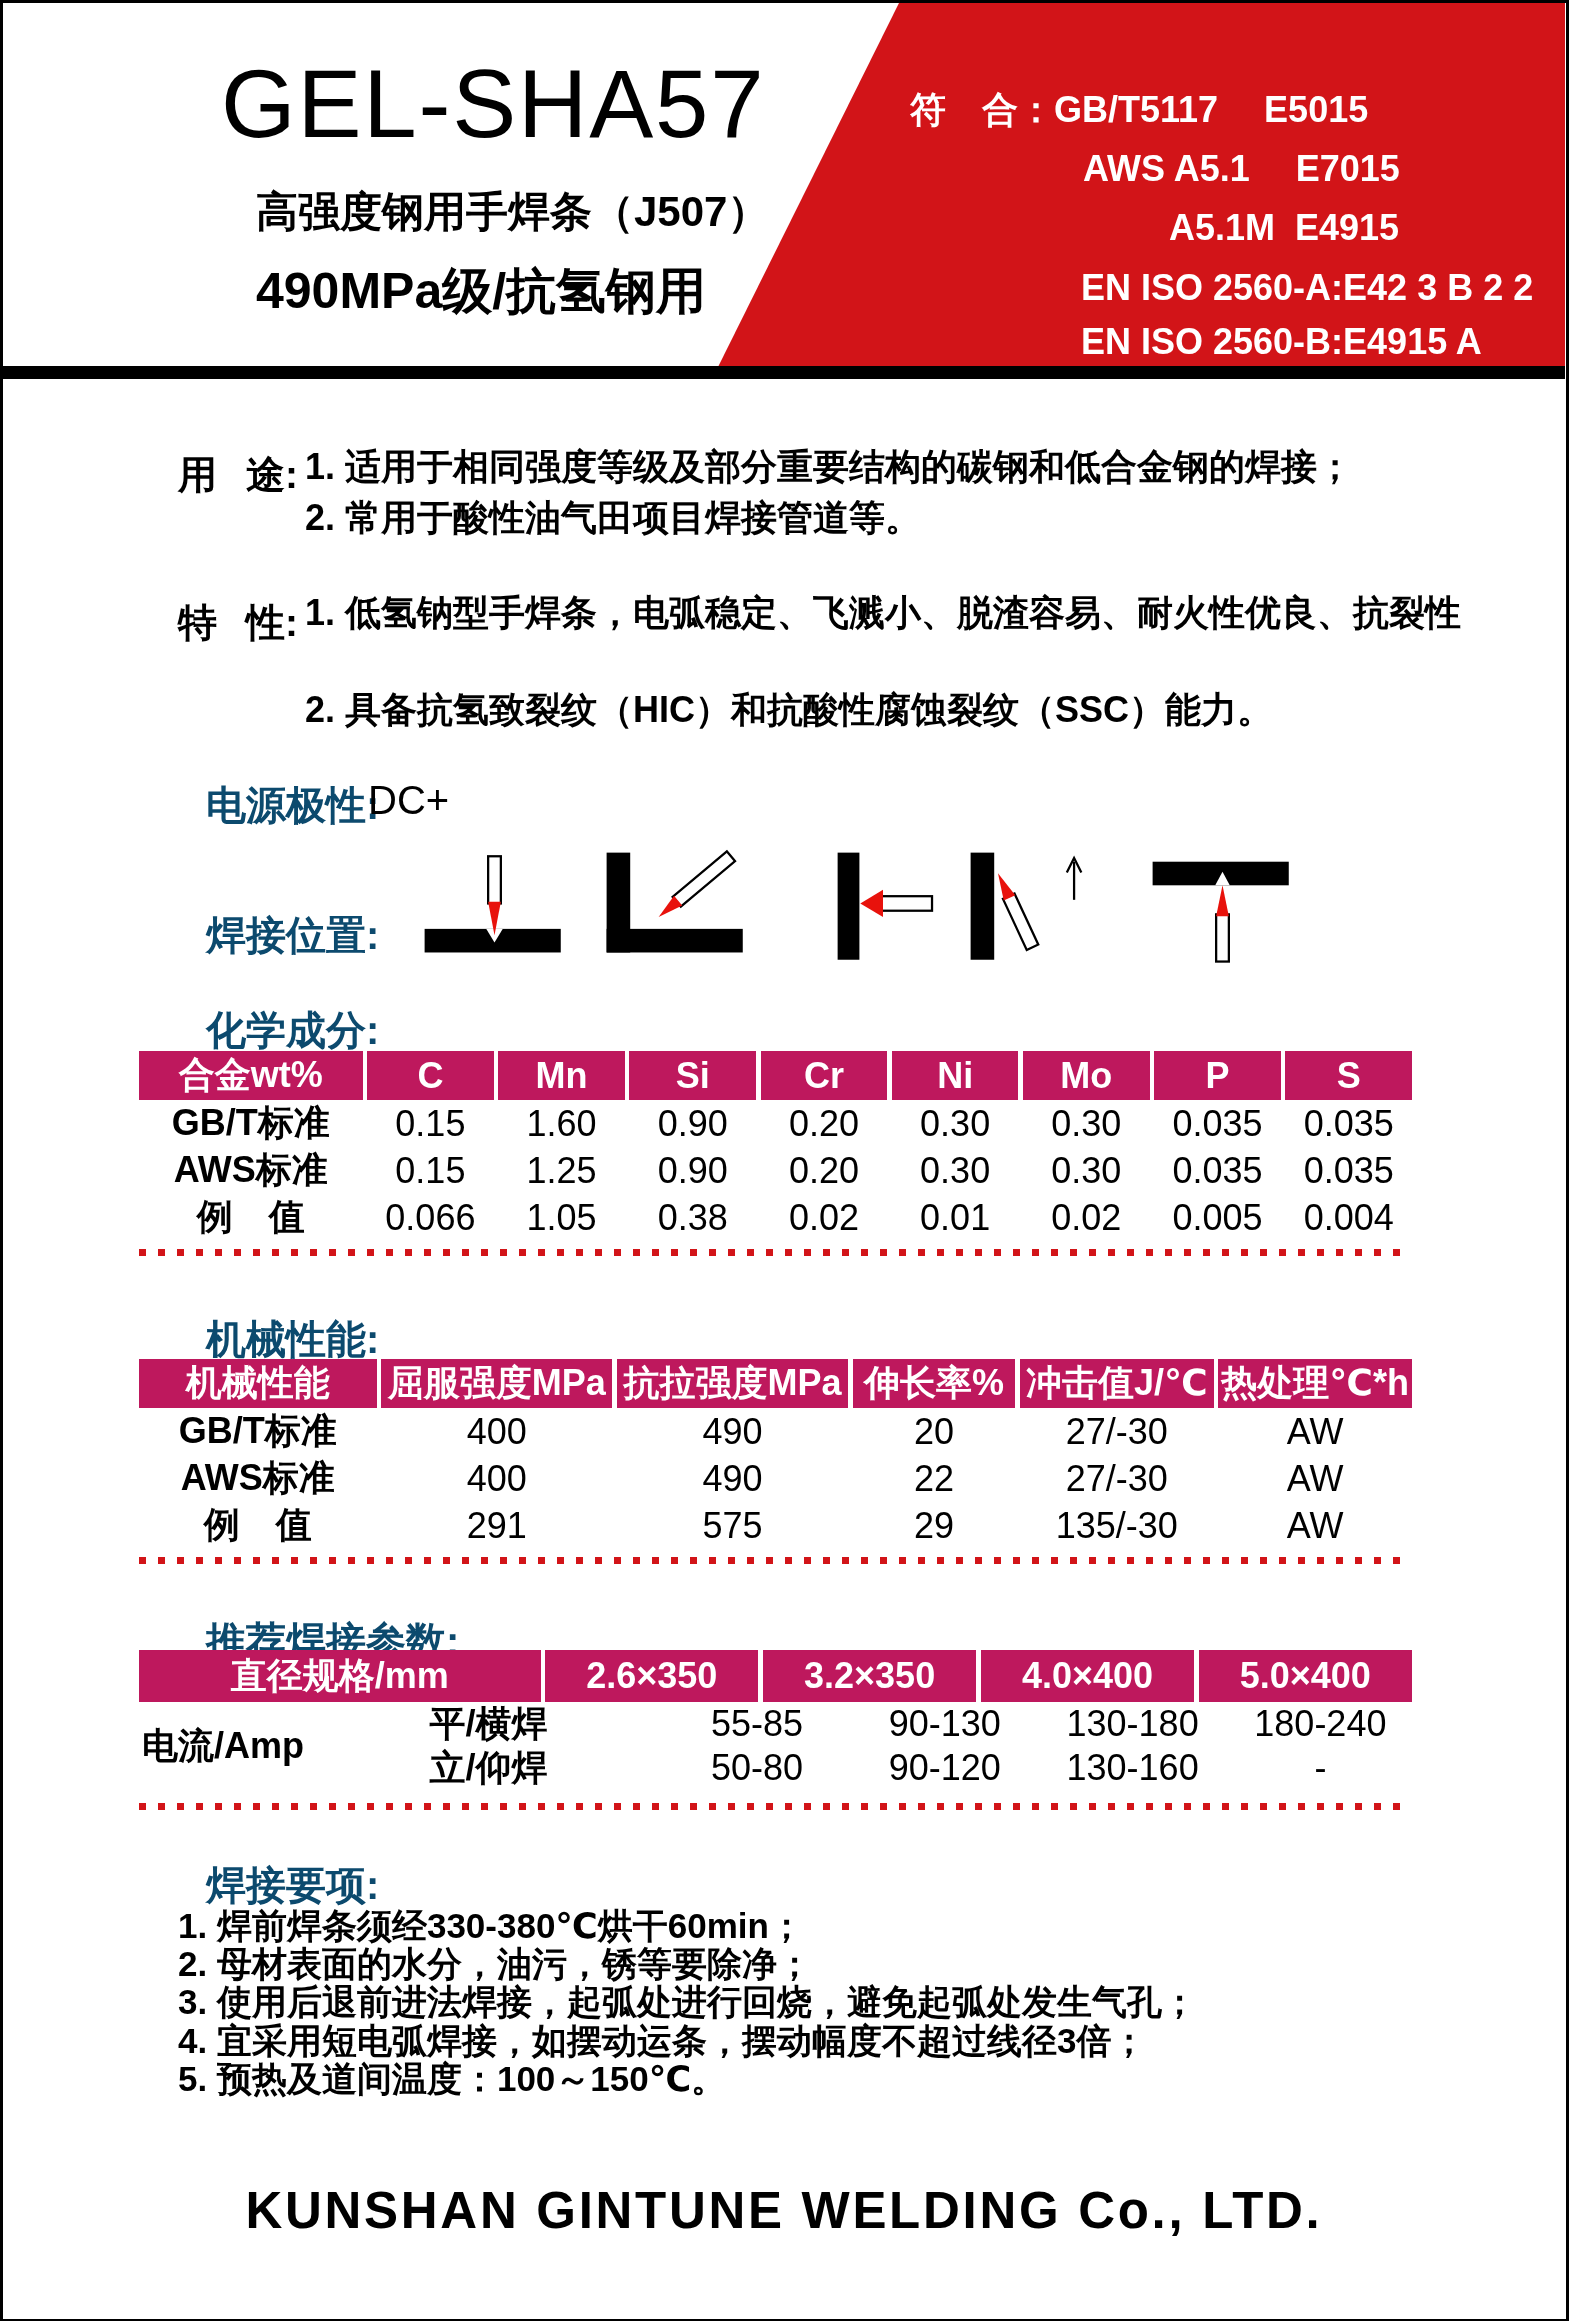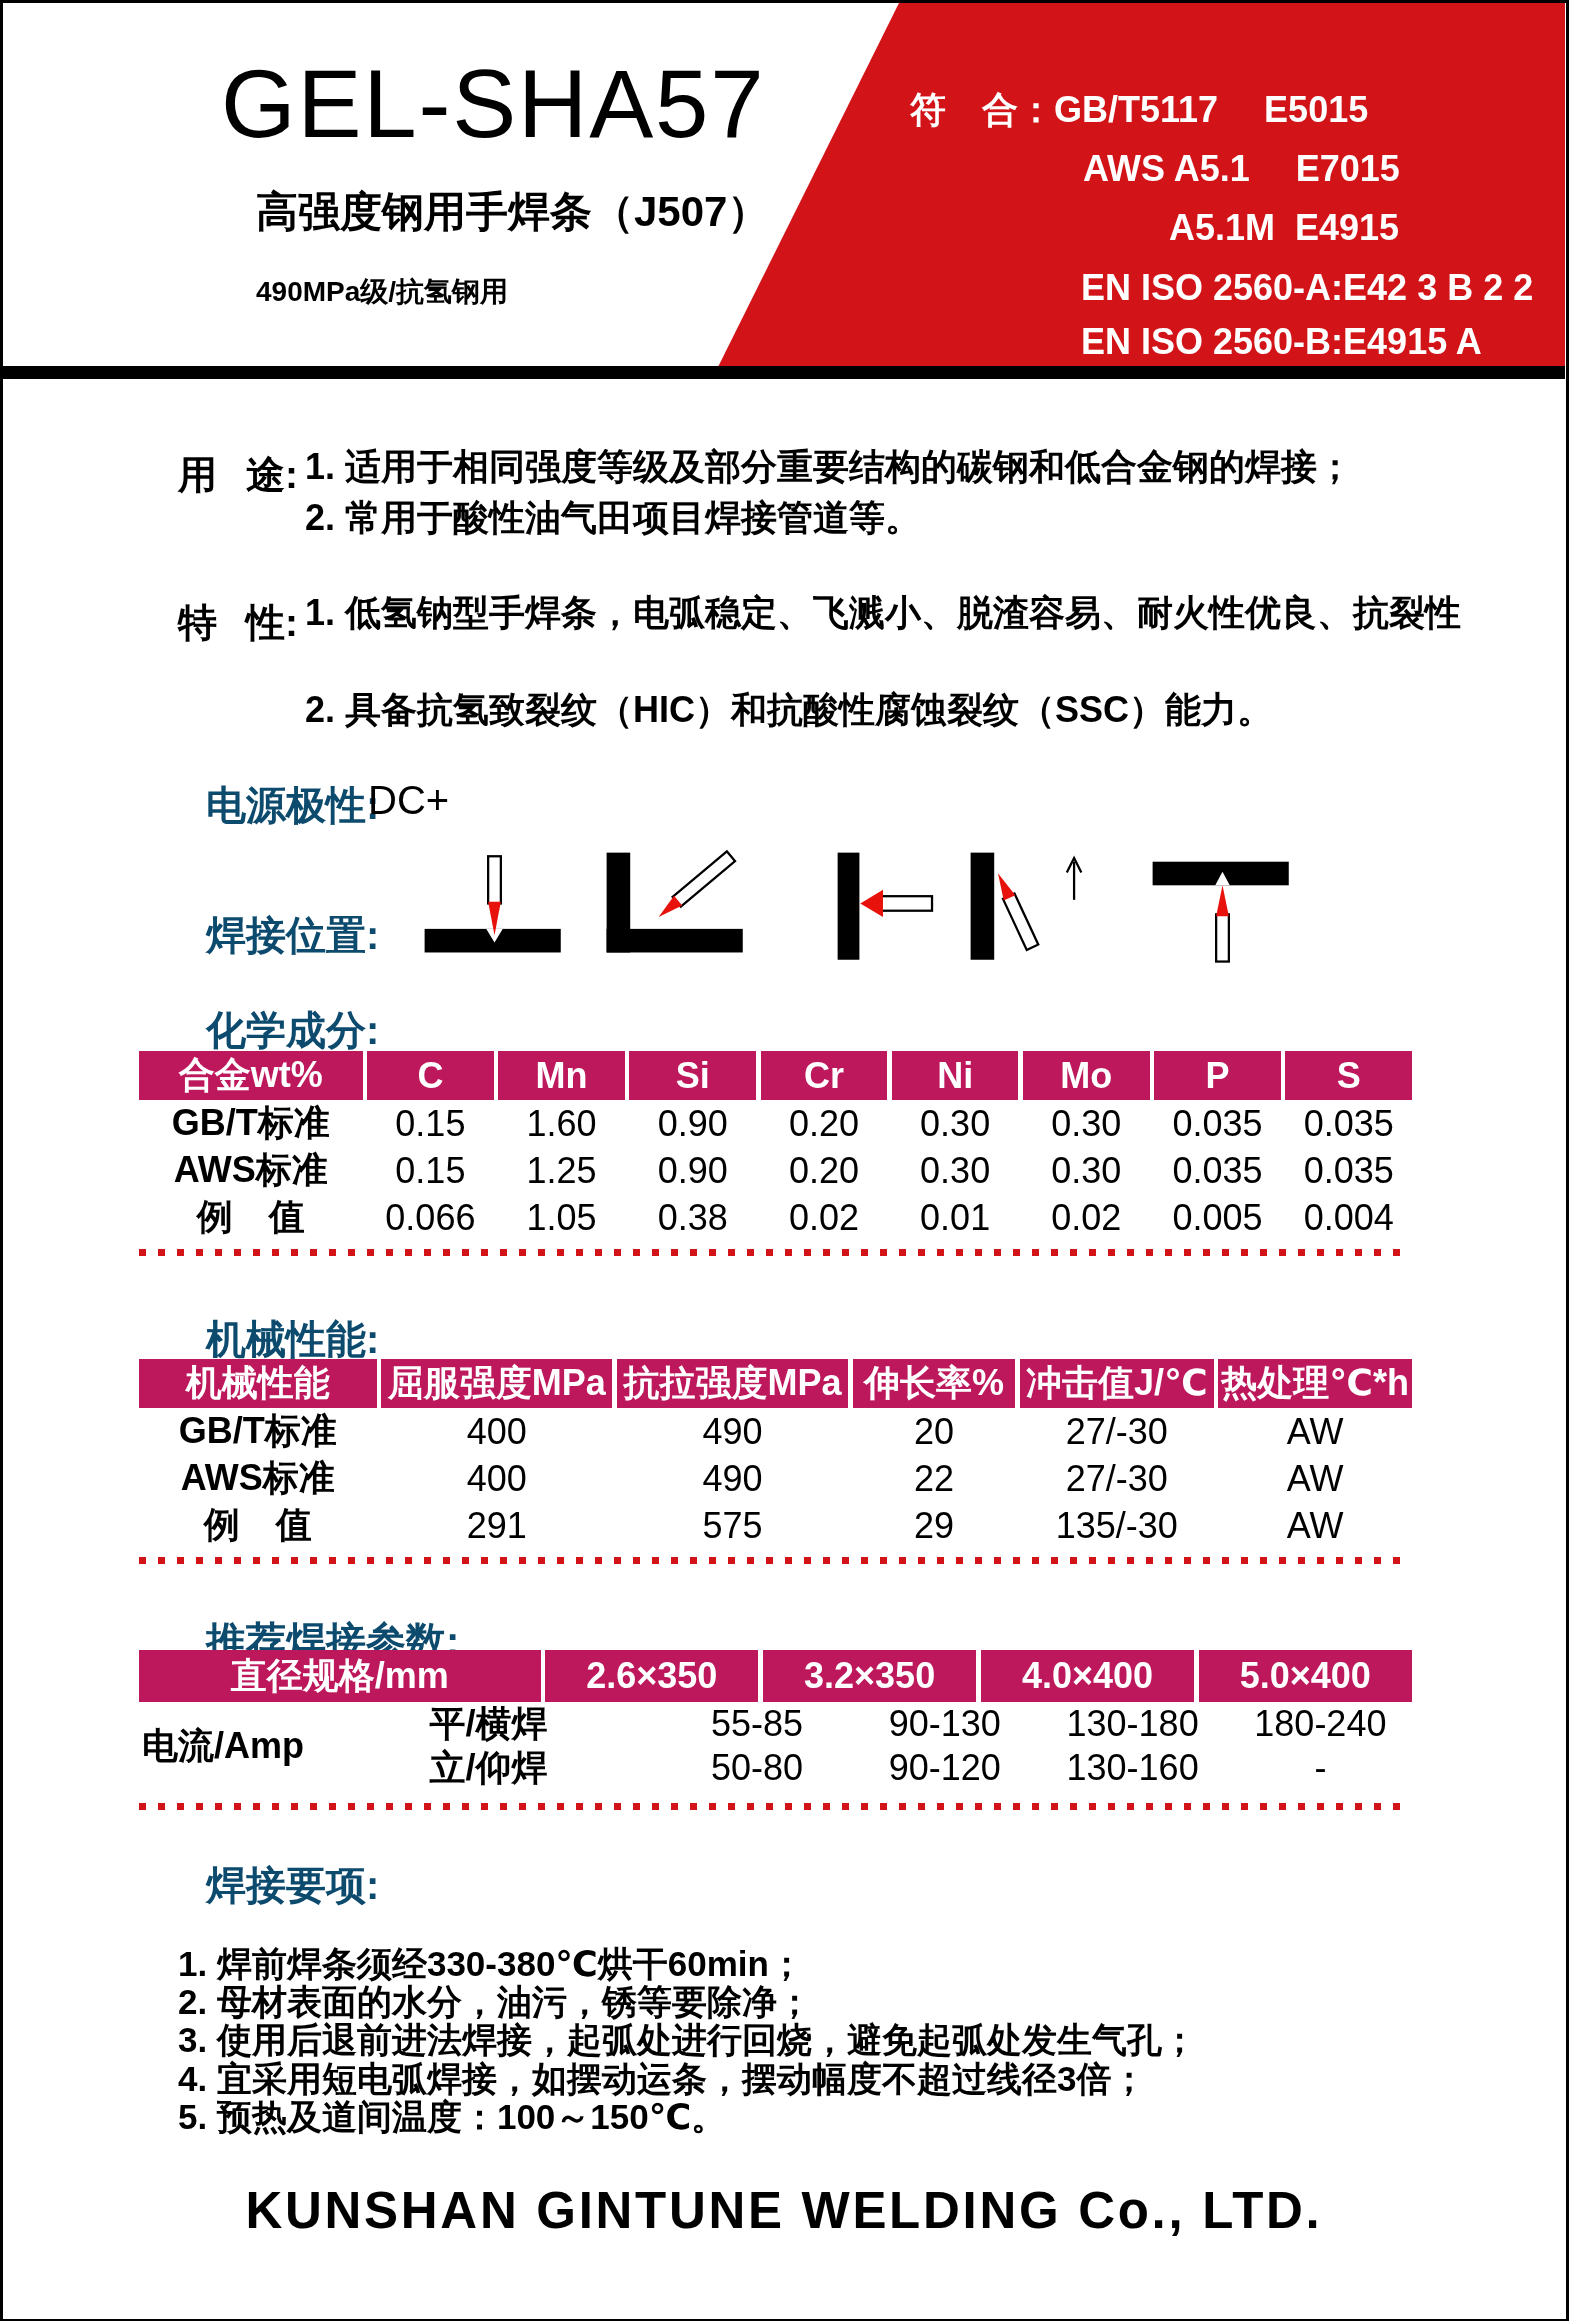"490MPa级/抗氢钢用" .sub2 { font-size: 28px -> 50px }
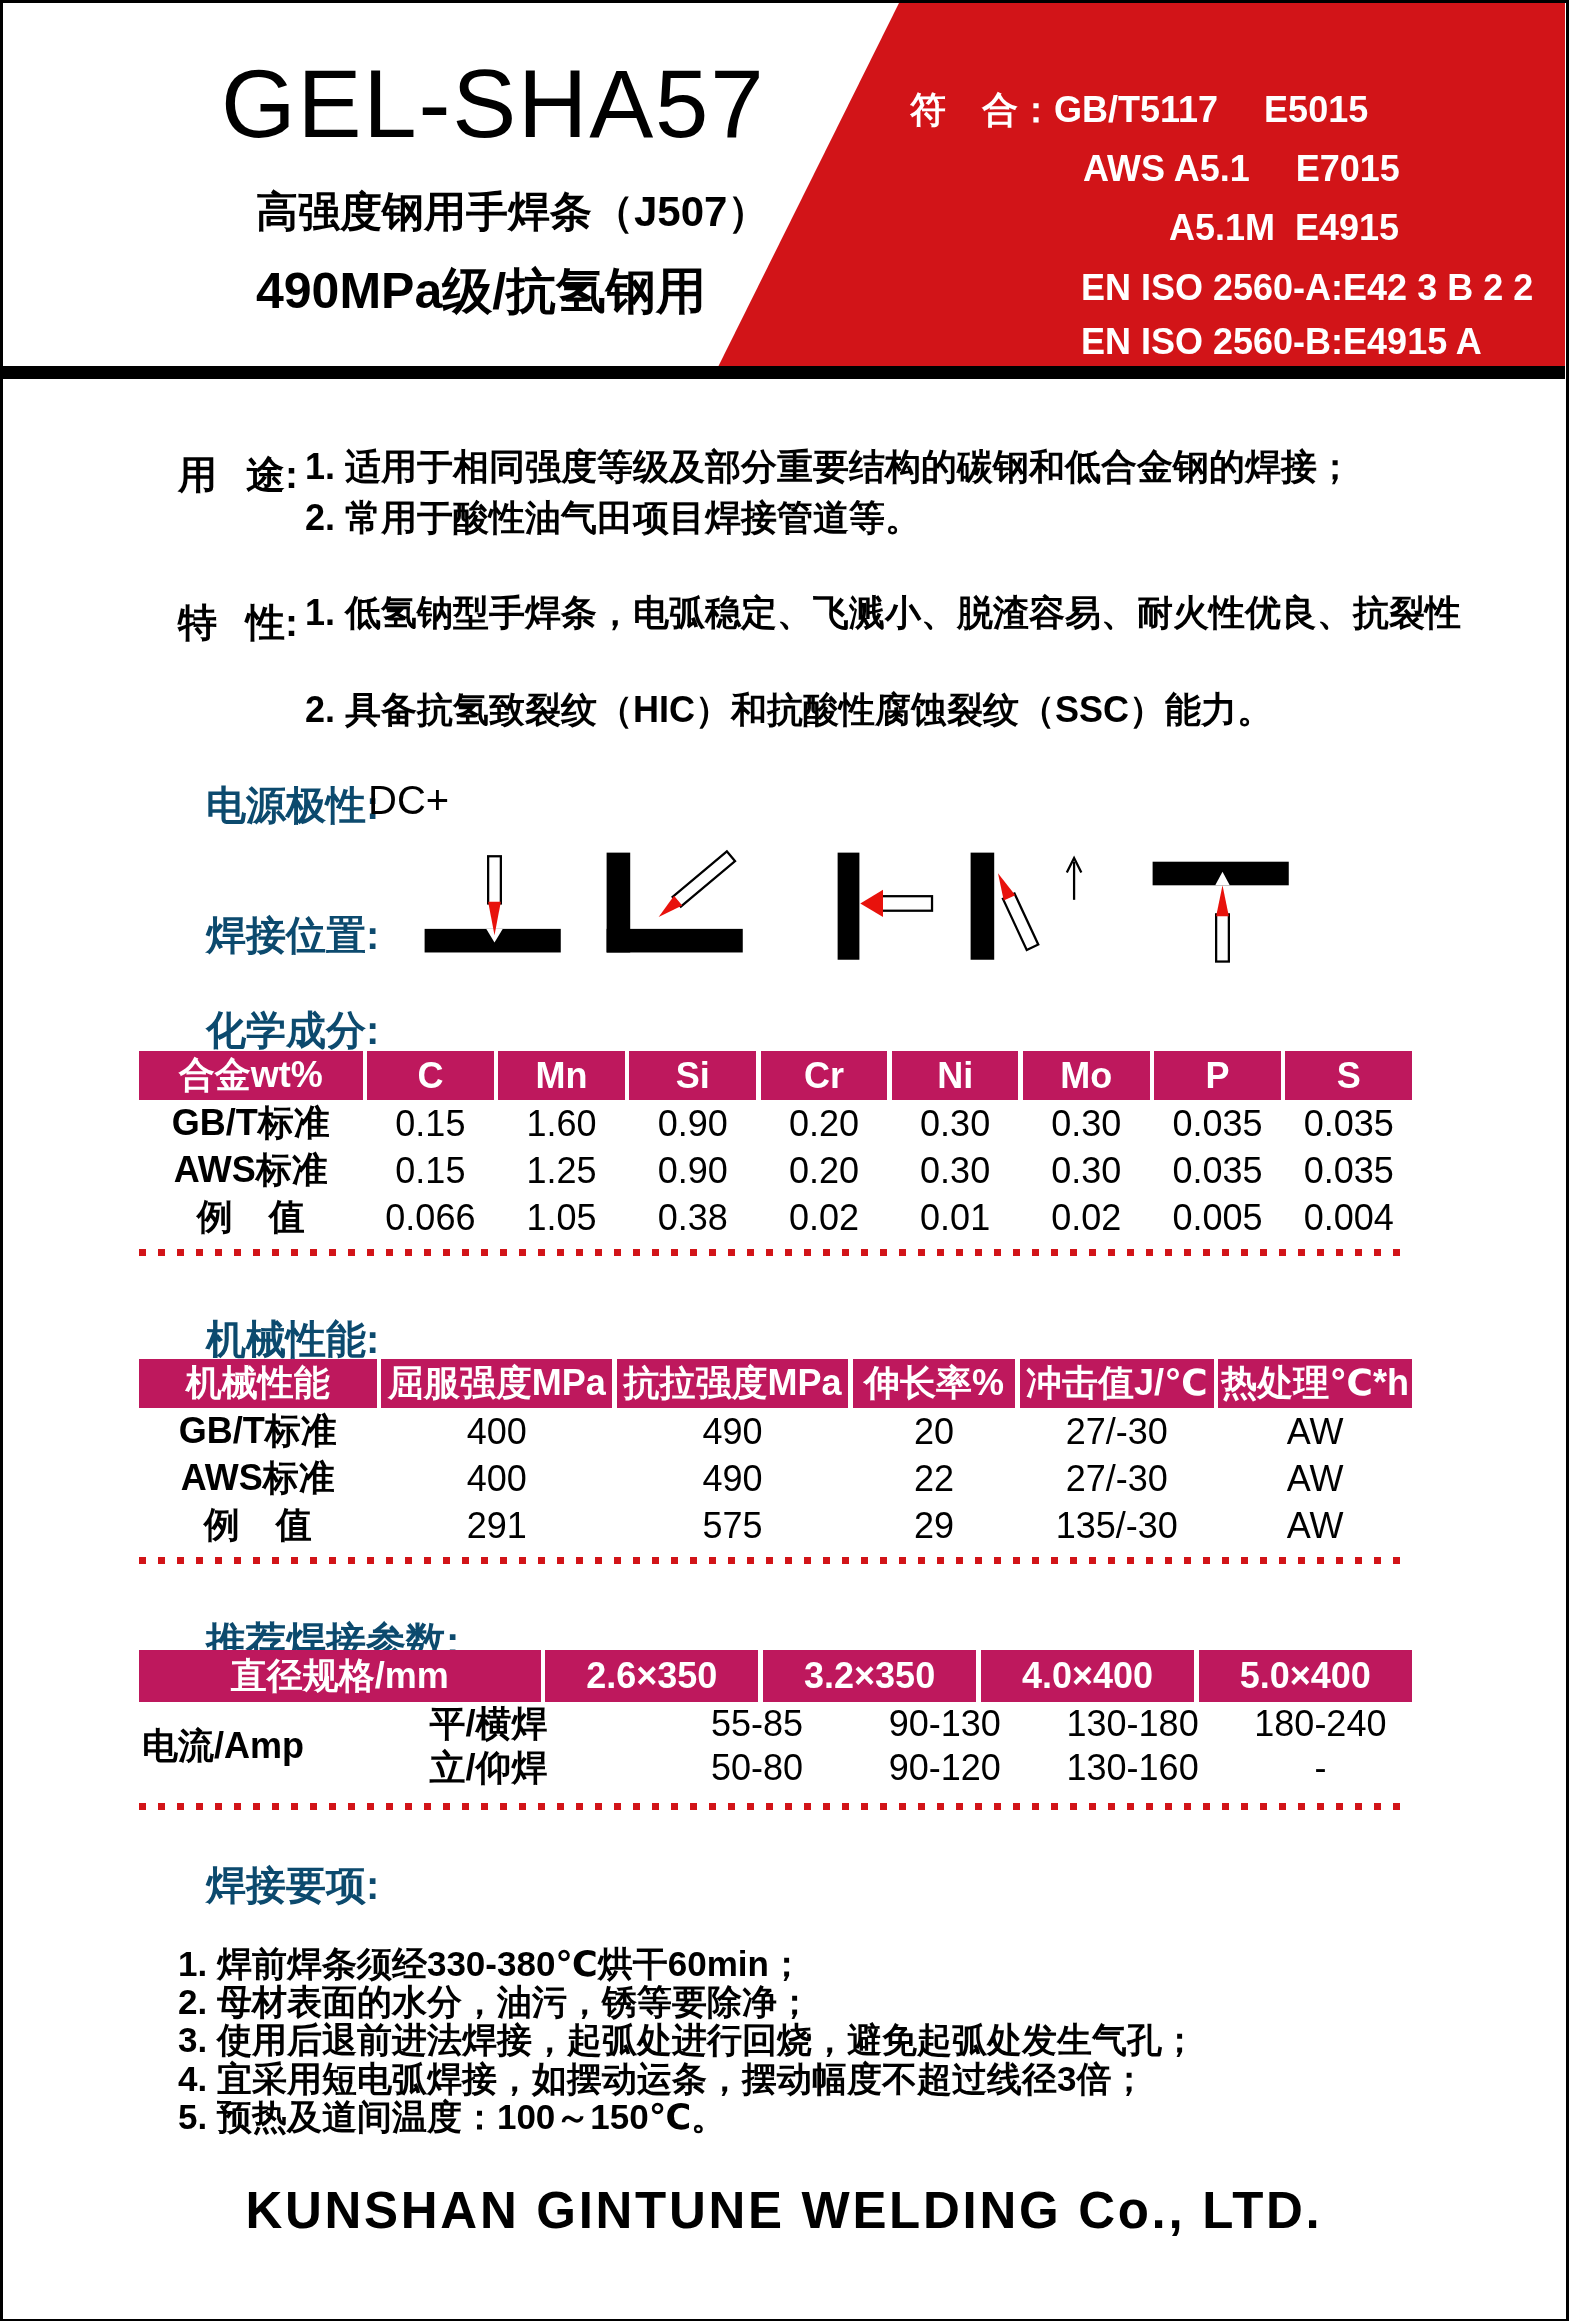"1. 焊前焊条须经330-380℃烘干60min；" .note-line { margin-top: 38px -> none }
